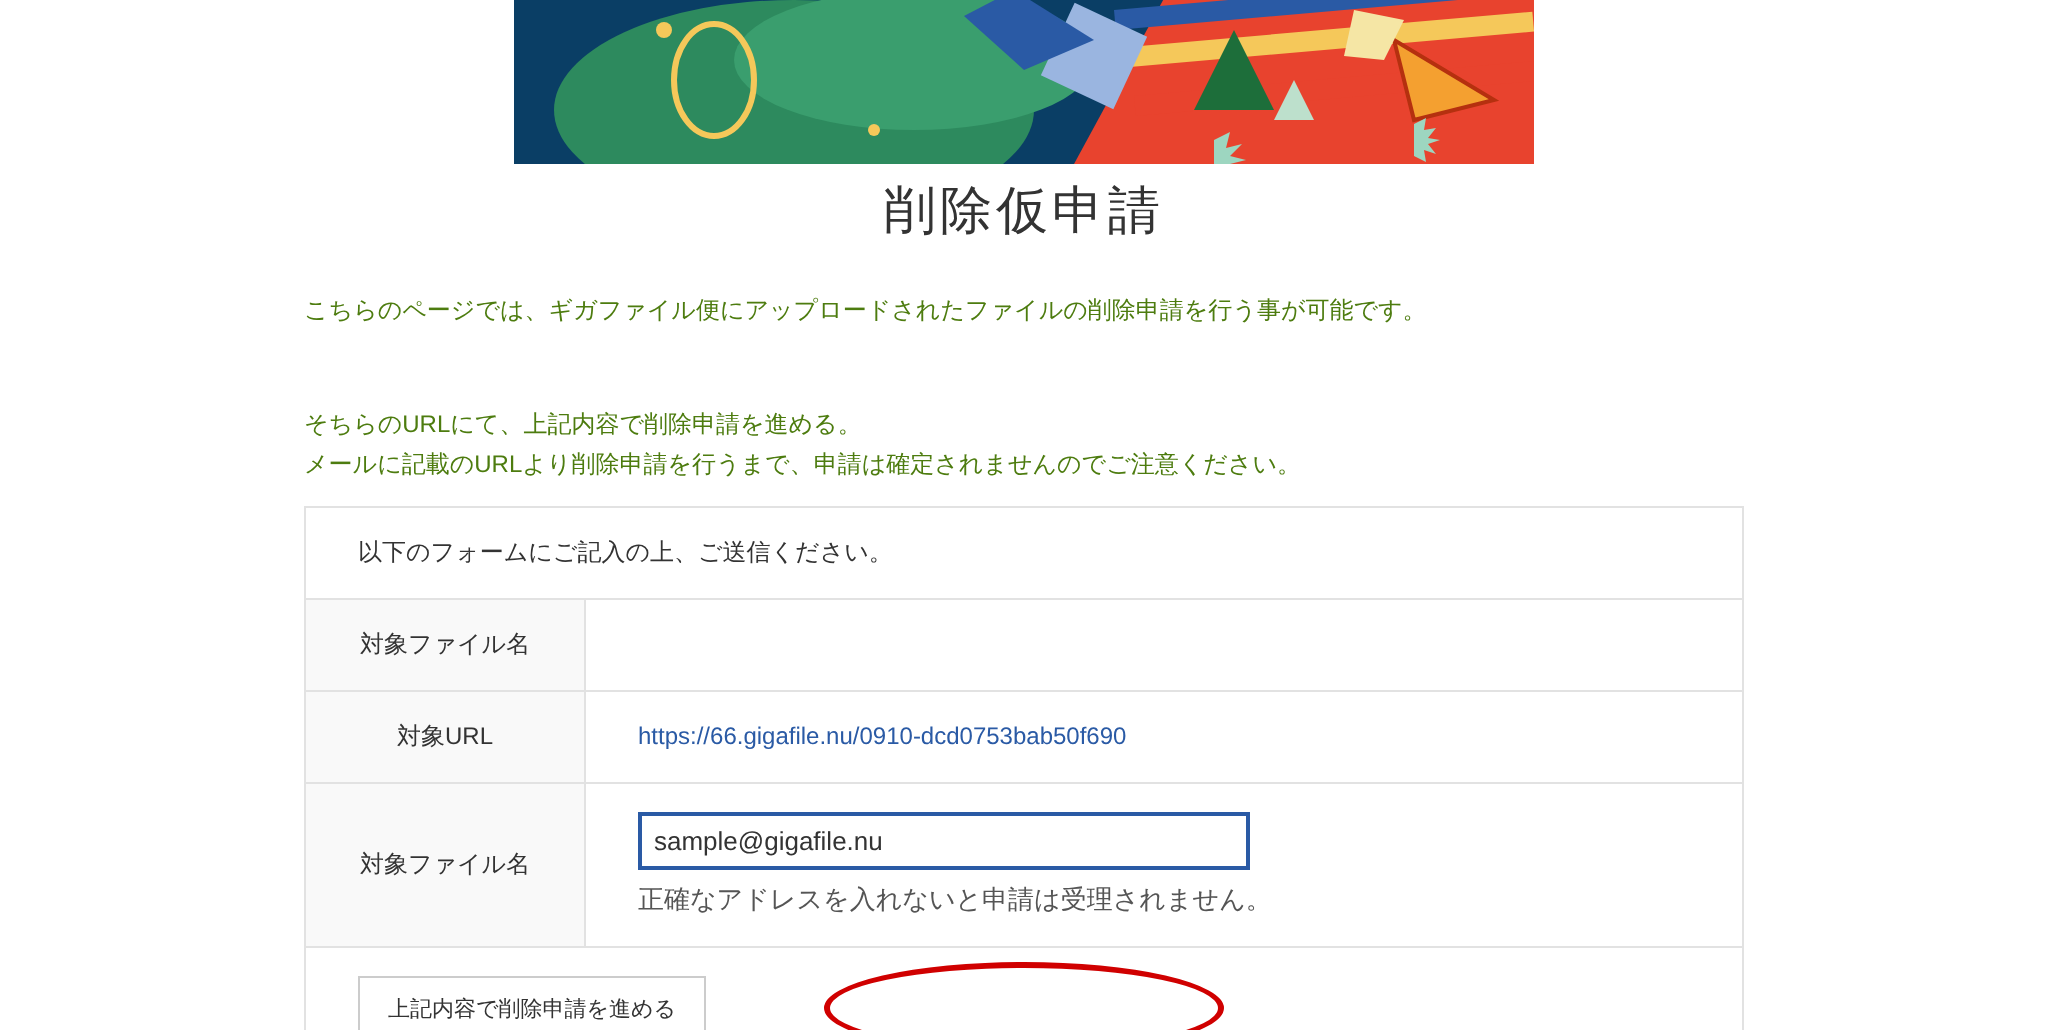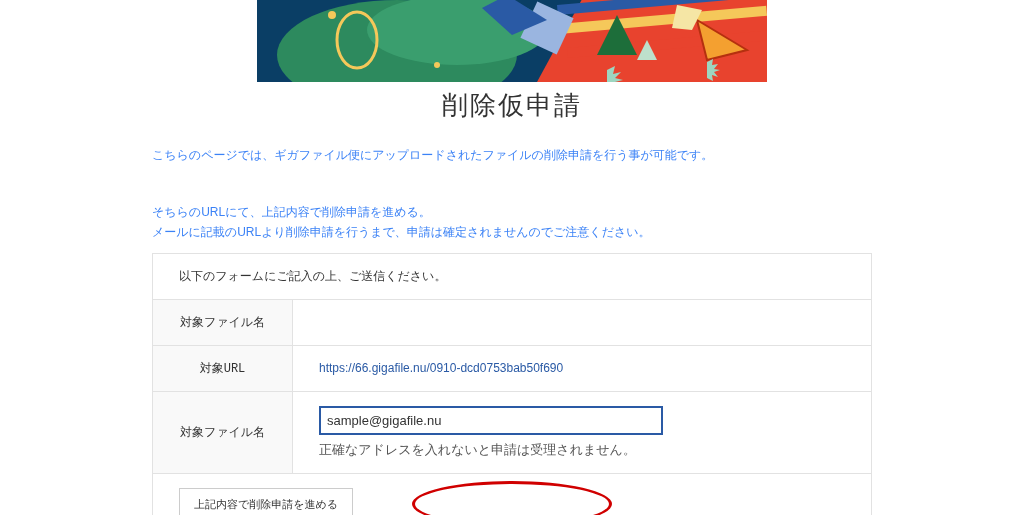"こちらのページでは、ギガファイル便にアップロードされたファイルの削除申請を行う事" .intro p { color: #3b82f6 -> #4d7c0f }
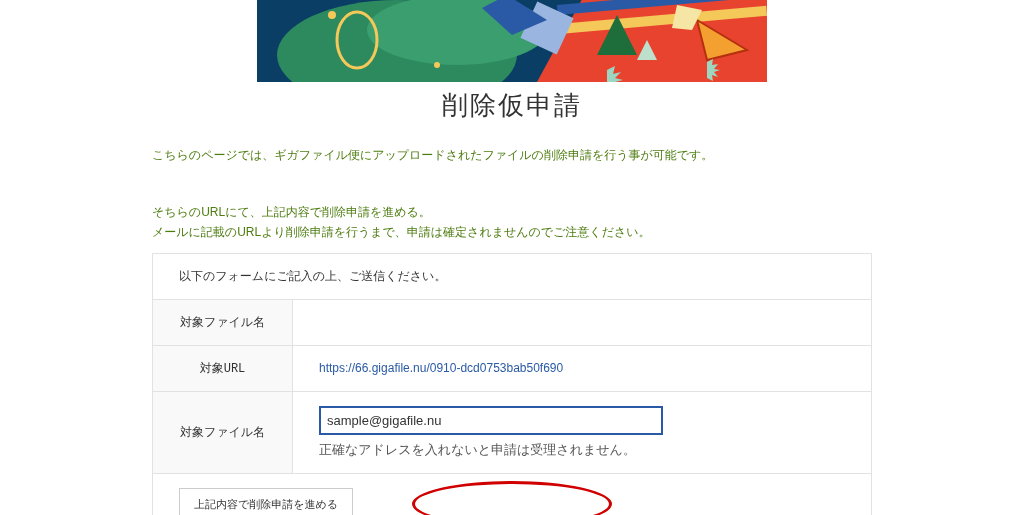"対象ファイル名" table.form th { font-family: Liberation Mono, monospace -> none }
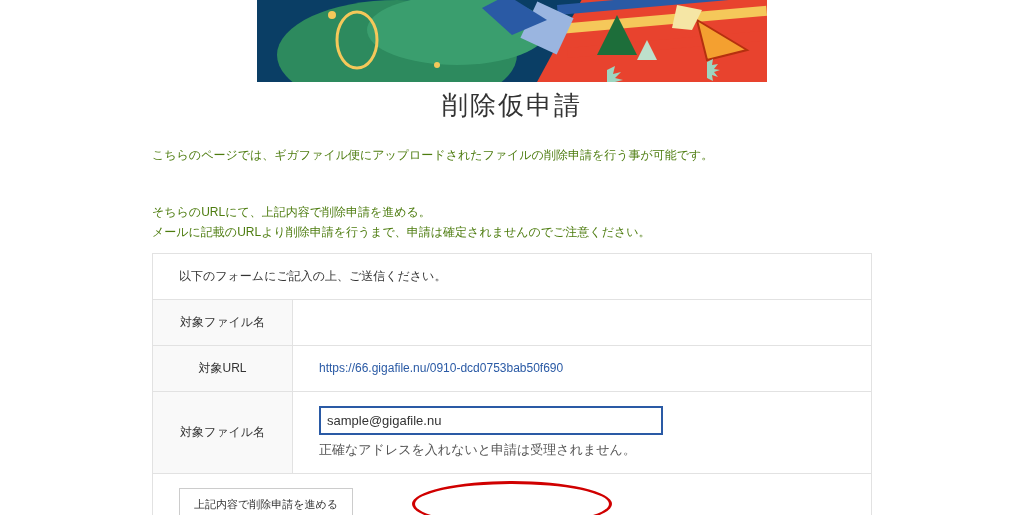"sample@gigafile.nu" .email-input { width: 344px -> 306px }
